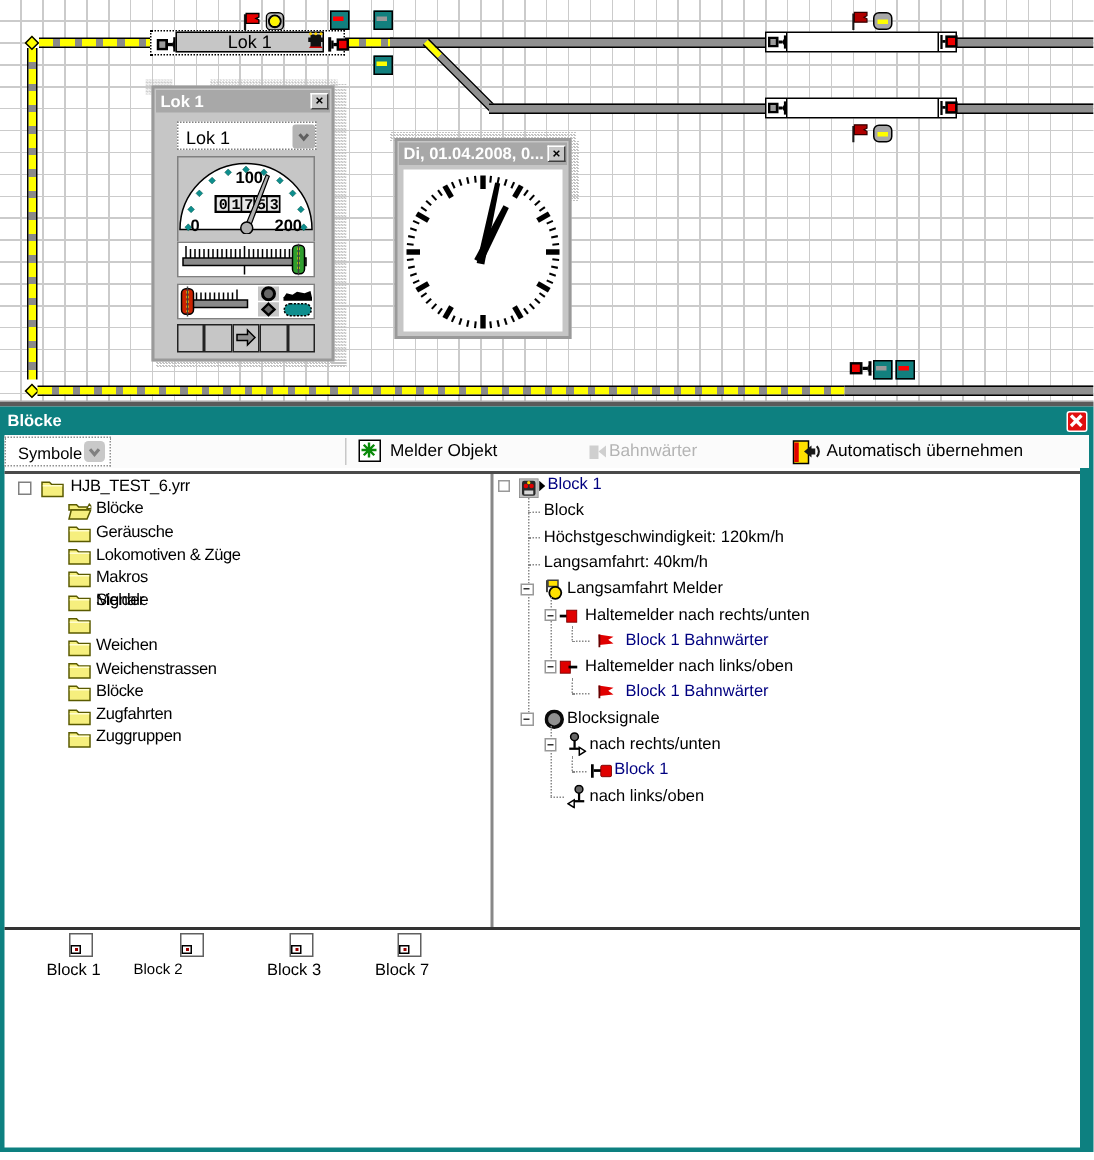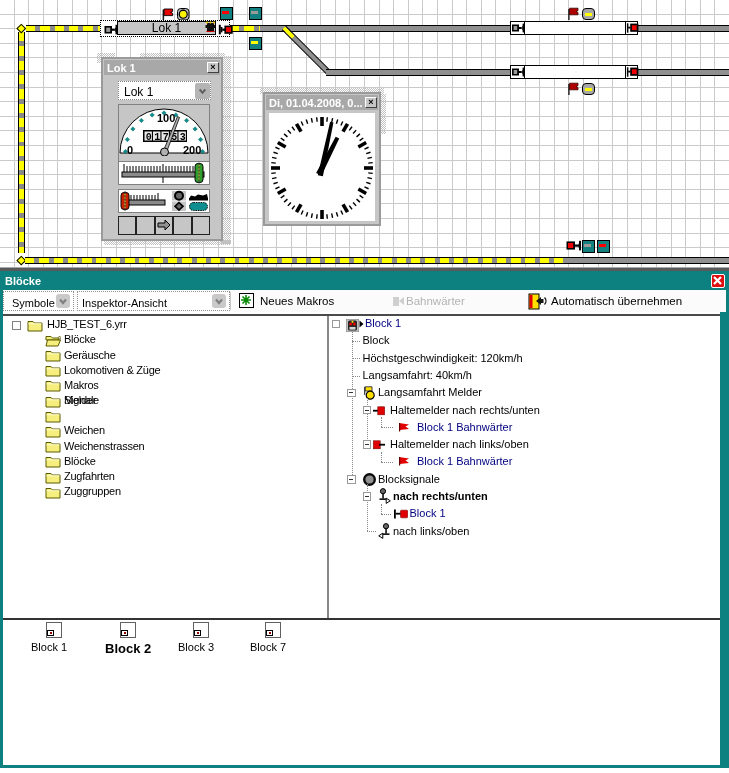"Inspektor-Ansicht" div.abs { html: <div> <span>Inspektor-Ansicht</span> <div> <svg> <path></path> </svg> </div> </div> -> none }
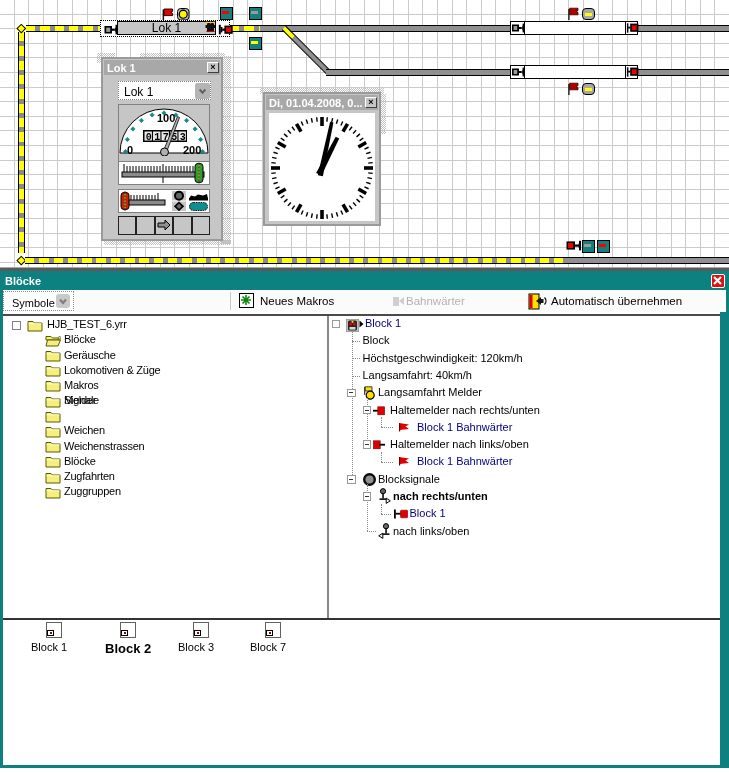"Neues Makros" span.abs { text: Neues Makros -> Melder Objekt }
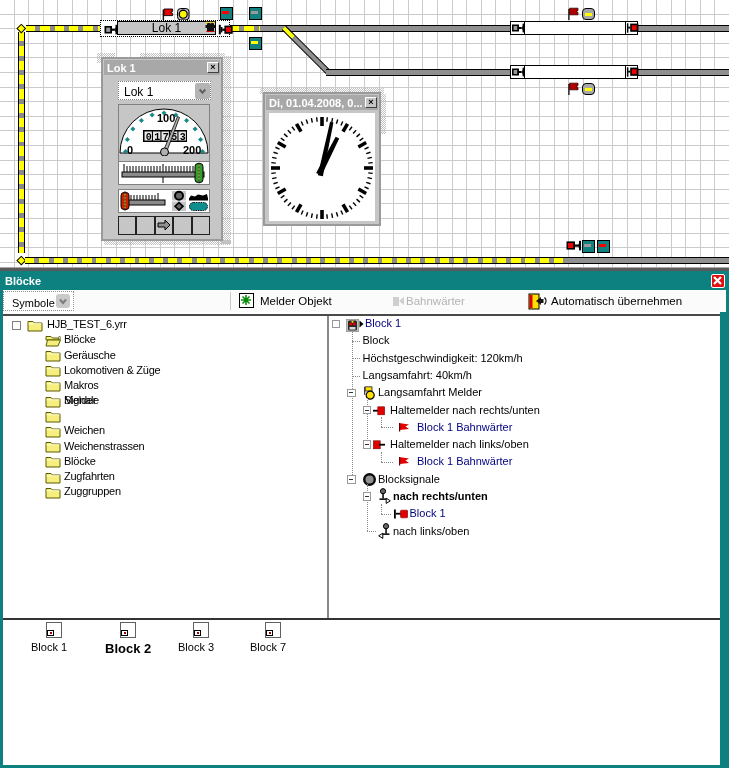"nach rechts/unten" span.abs { font-weight: bold -> none }
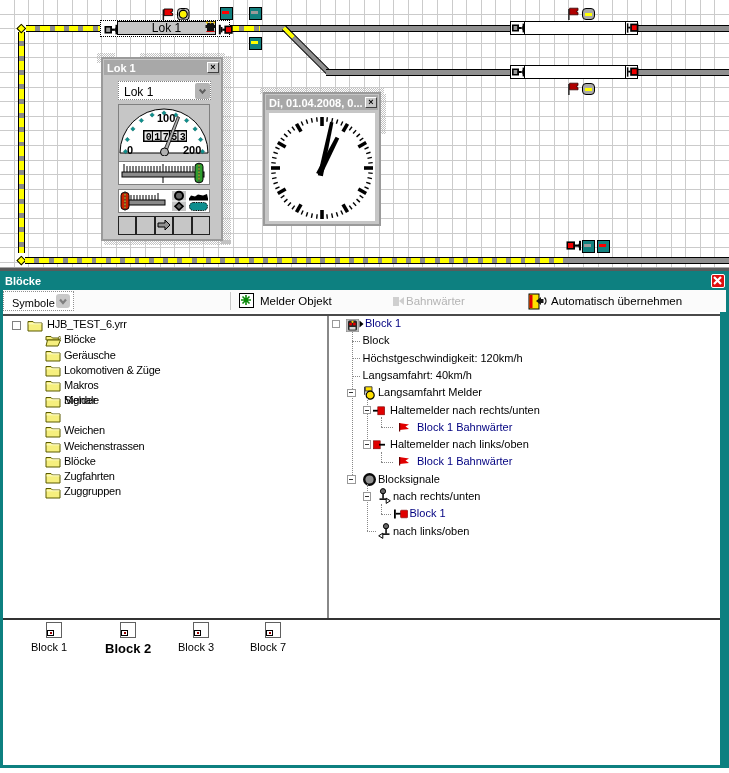"Block 2" span.abs { font-size: 13px -> 10px; font-weight: bold -> none; left: 102px -> 86px }
